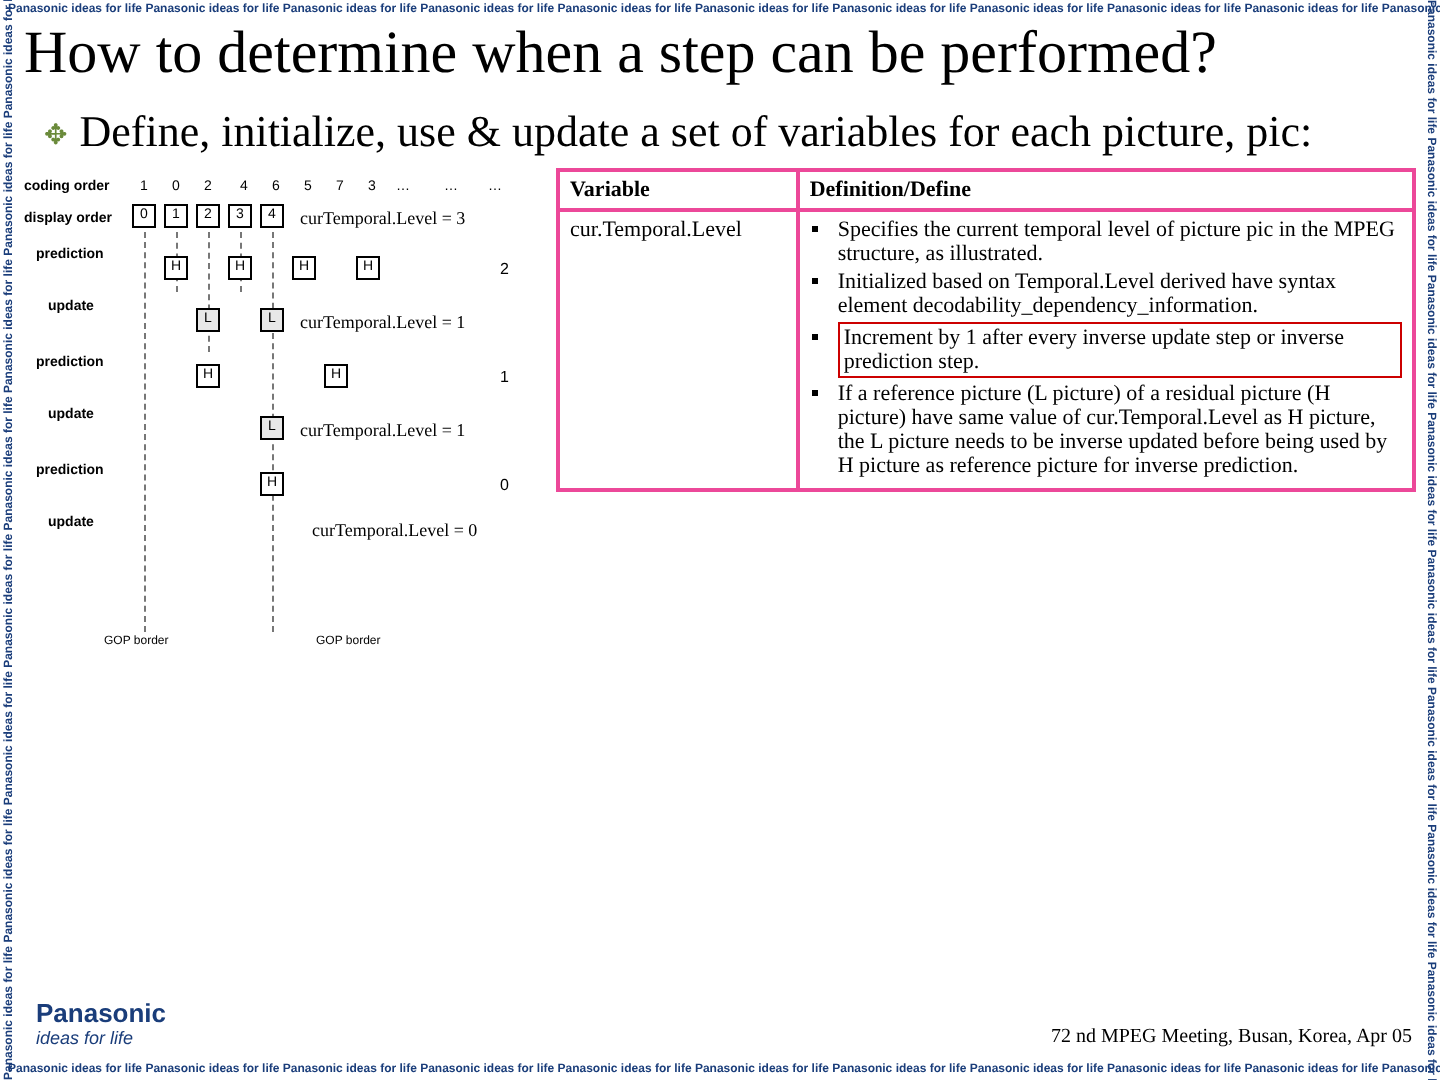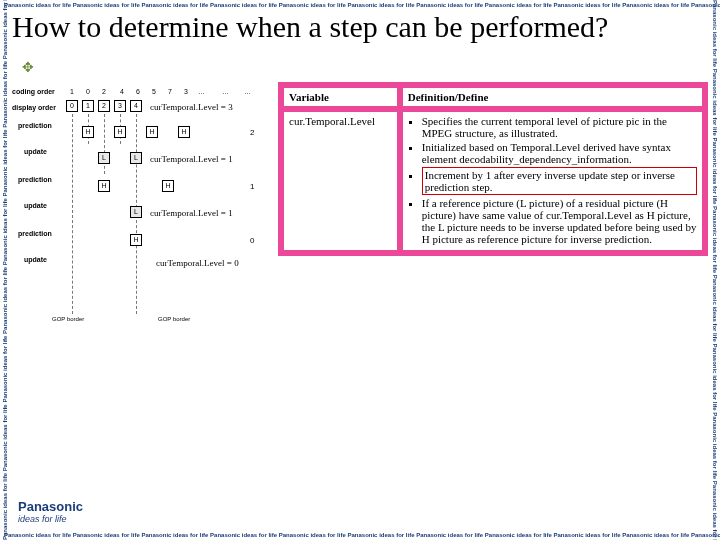"Define, initialize, use & update" span.bullet-text { html: none -> <span>Define, initialize, use &amp; update a set of variables for each picture, pic:</span> }
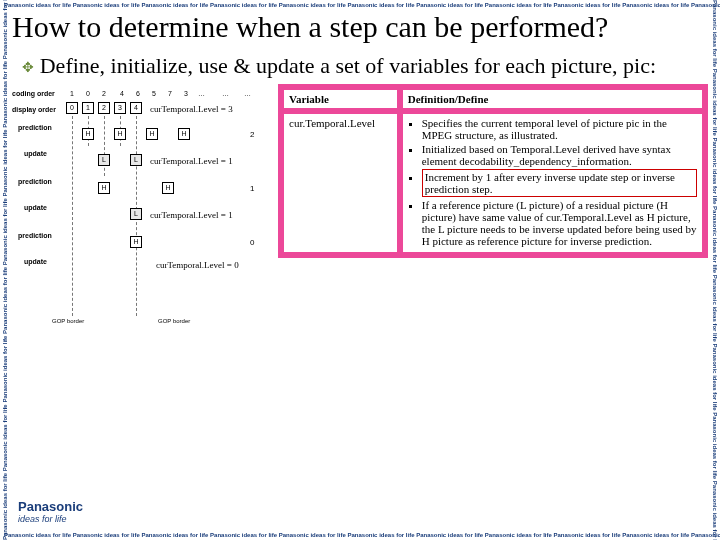"Variable" th, td { border: 6px solid #ec4899 -> 2px solid #ec4899 }
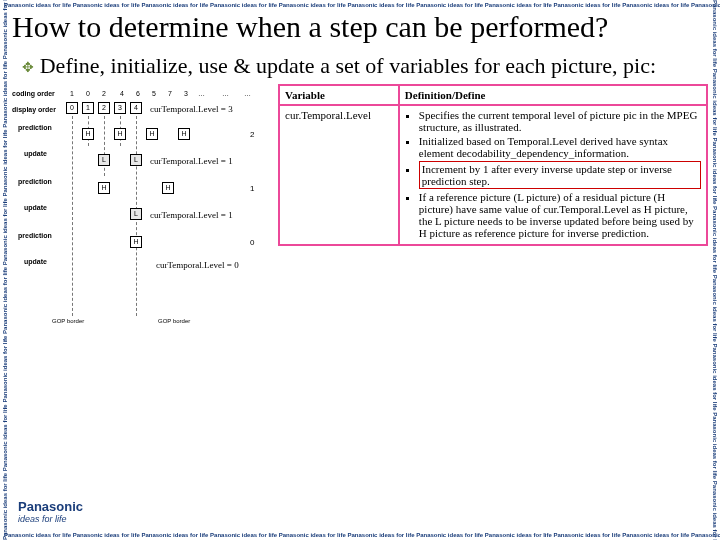"72 nd MPEG Meeting, Busan," div { html: none -> <div>72 nd MPEG Meeting, Busan, Korea, Apr 05</div> }
